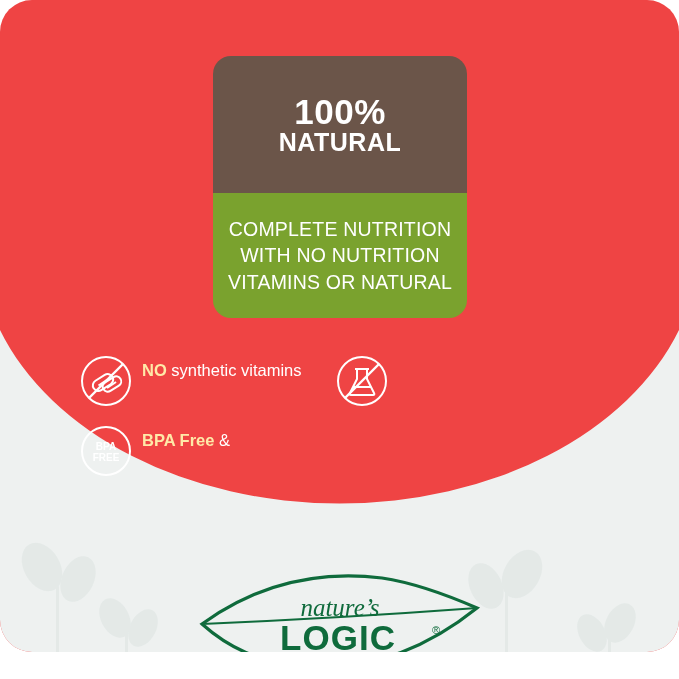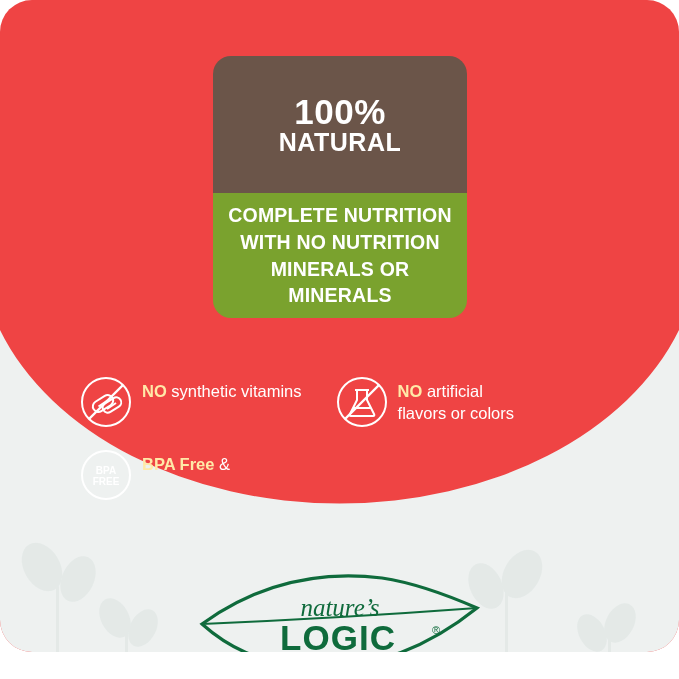"COMPLETE NUTRITION" .badge-bottom div { font-weight: bold -> normal }
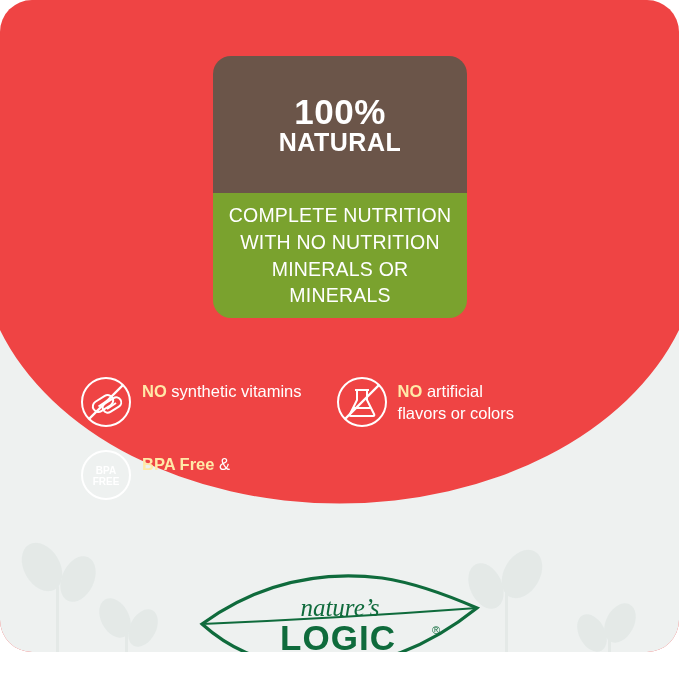"MINERALS OR MINERALS" div { text: MINERALS OR MINERALS -> VITAMINS OR NATURAL }
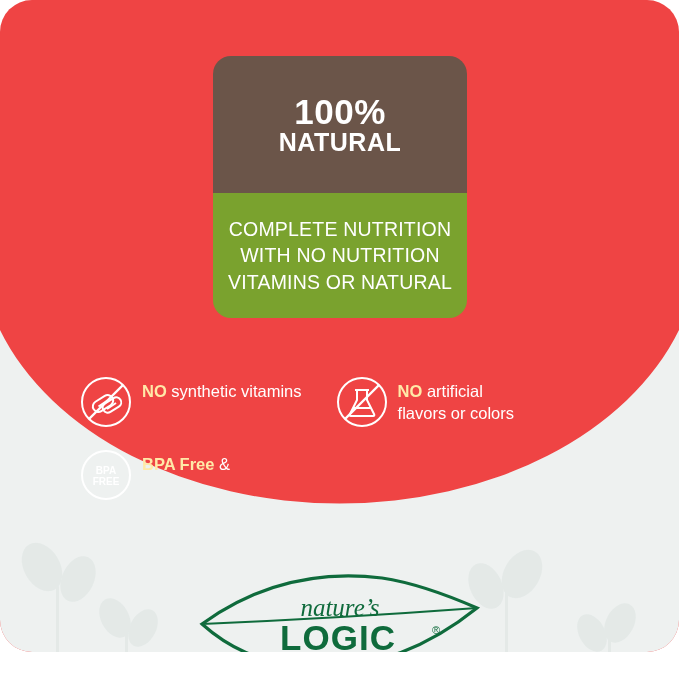"NO synthetic vitamins" .feature-row { margin-top: 21px -> none }
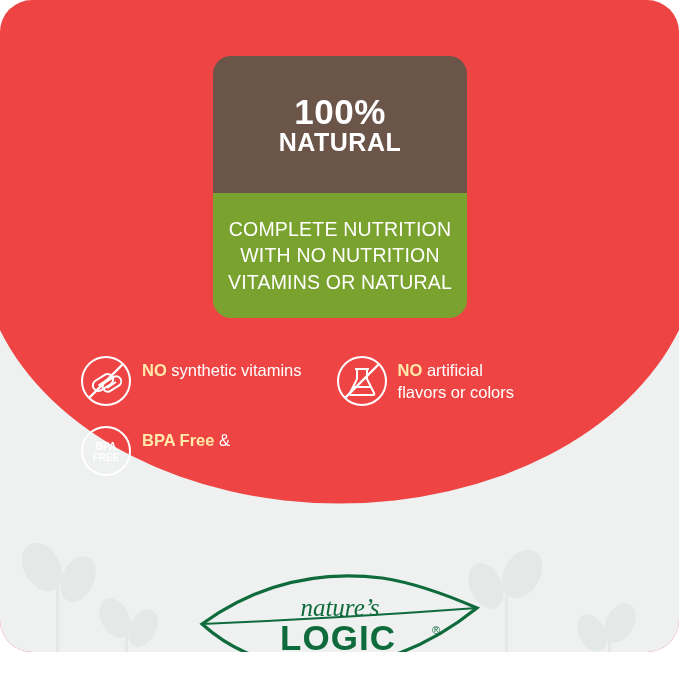"NO artificial" div.ftext { html: <div> <b>NO</b><span> artificial</span><br> <span>flavors or colors</span> </div> -> none }
